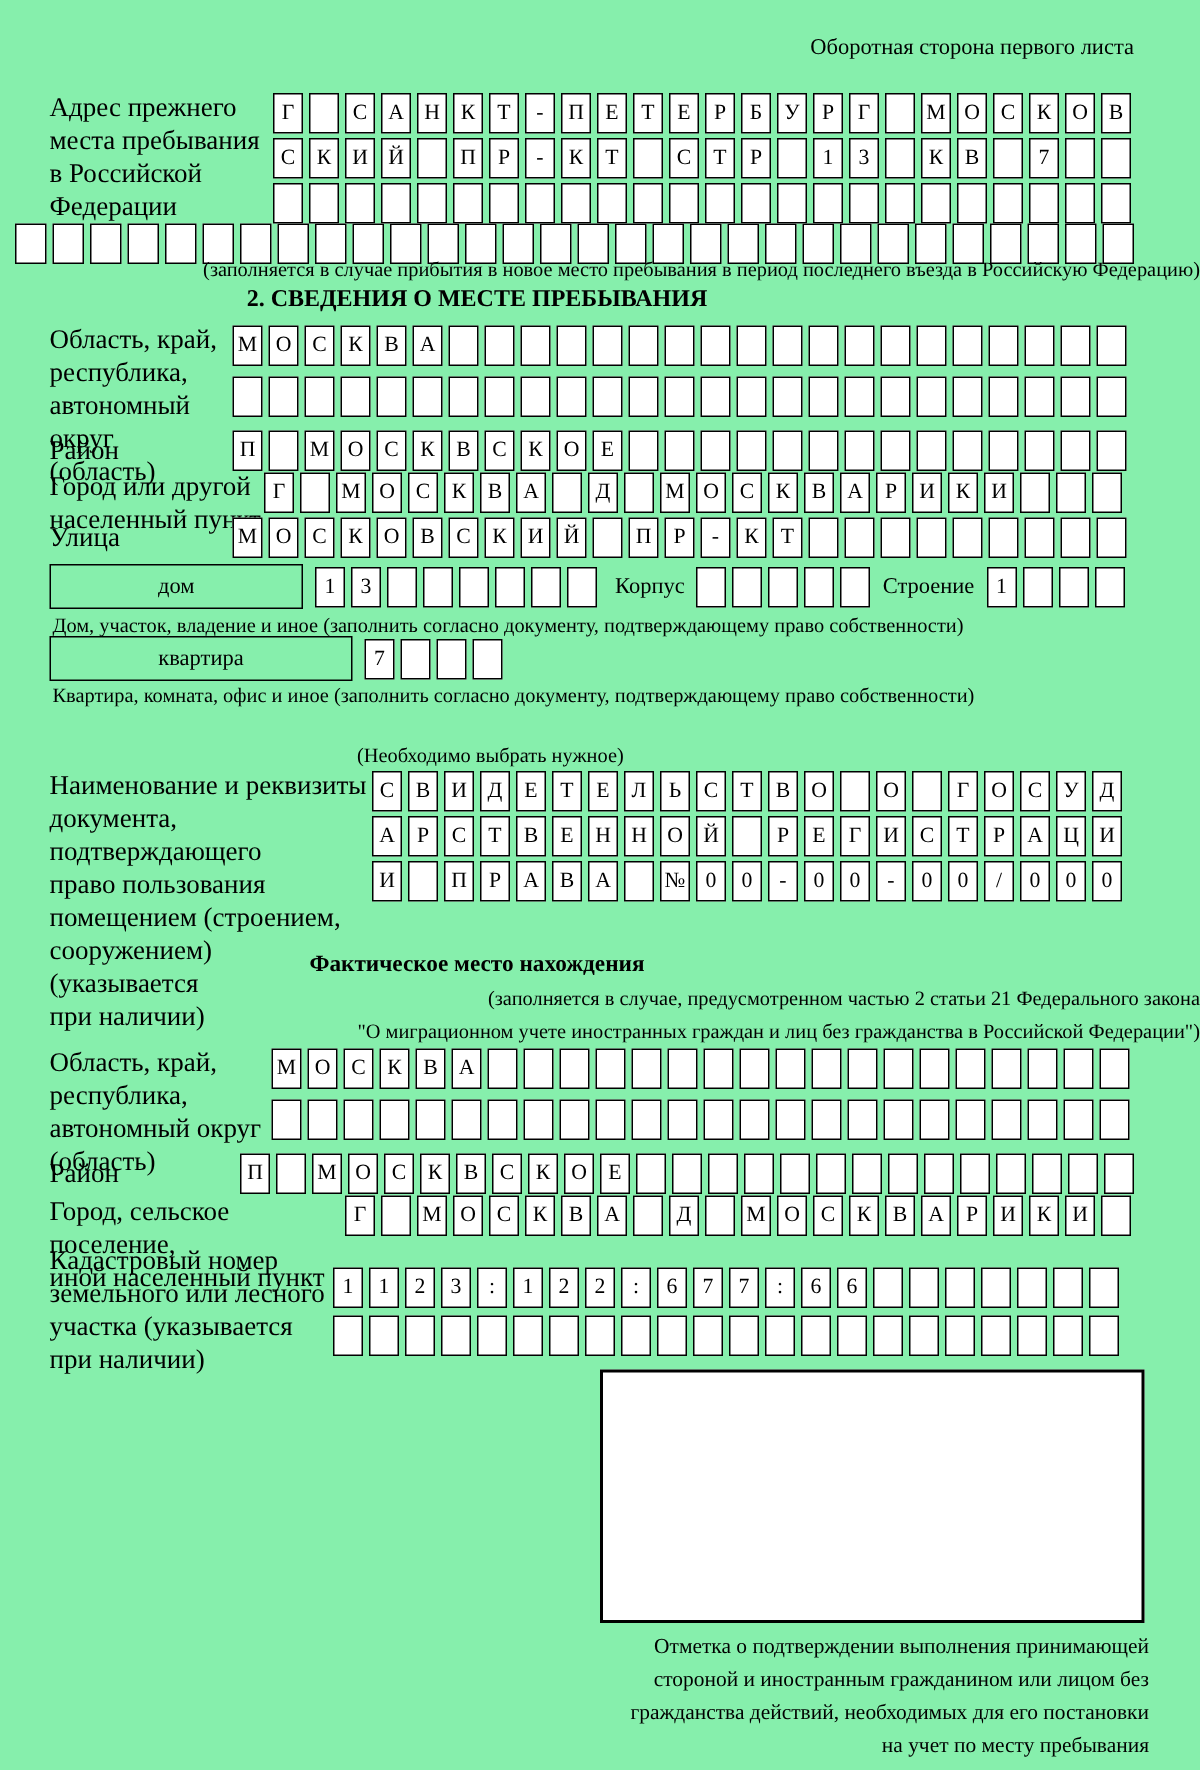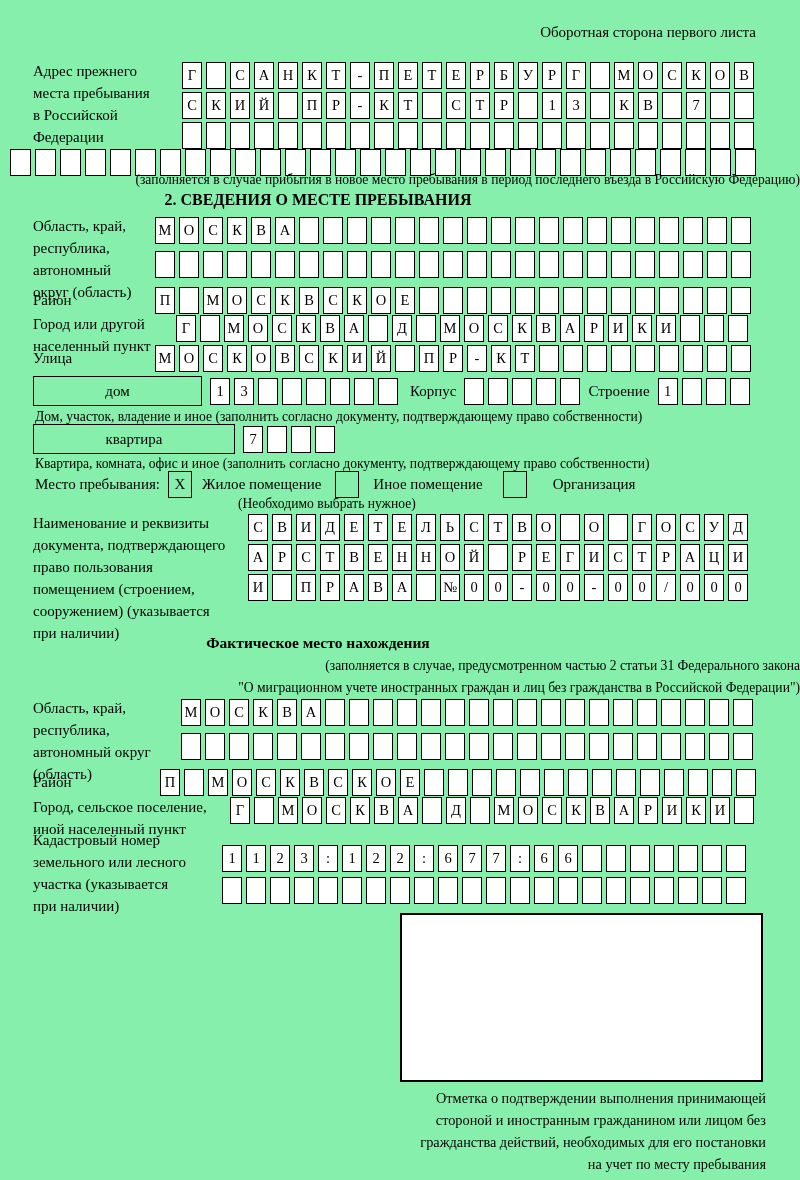"Адрес прежнего" .lbl { font-size: 15px -> 18px }
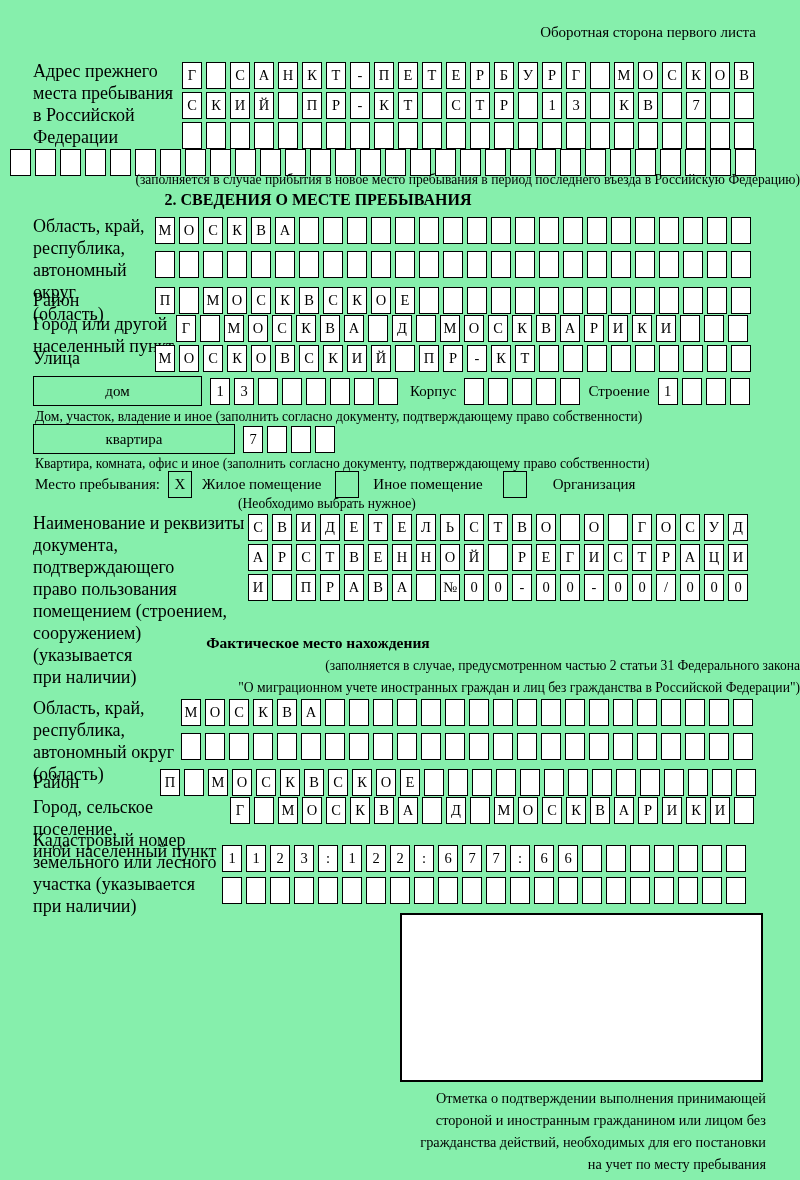"Место пребывания:" div.flexrow { html: <div> <span>Место пребывания:</span> <span>X</span> <span>Жилое помещение</span> <span></span> <span>Иное помещение</span> <span></span> <span>Организация</span> </div> -> none }
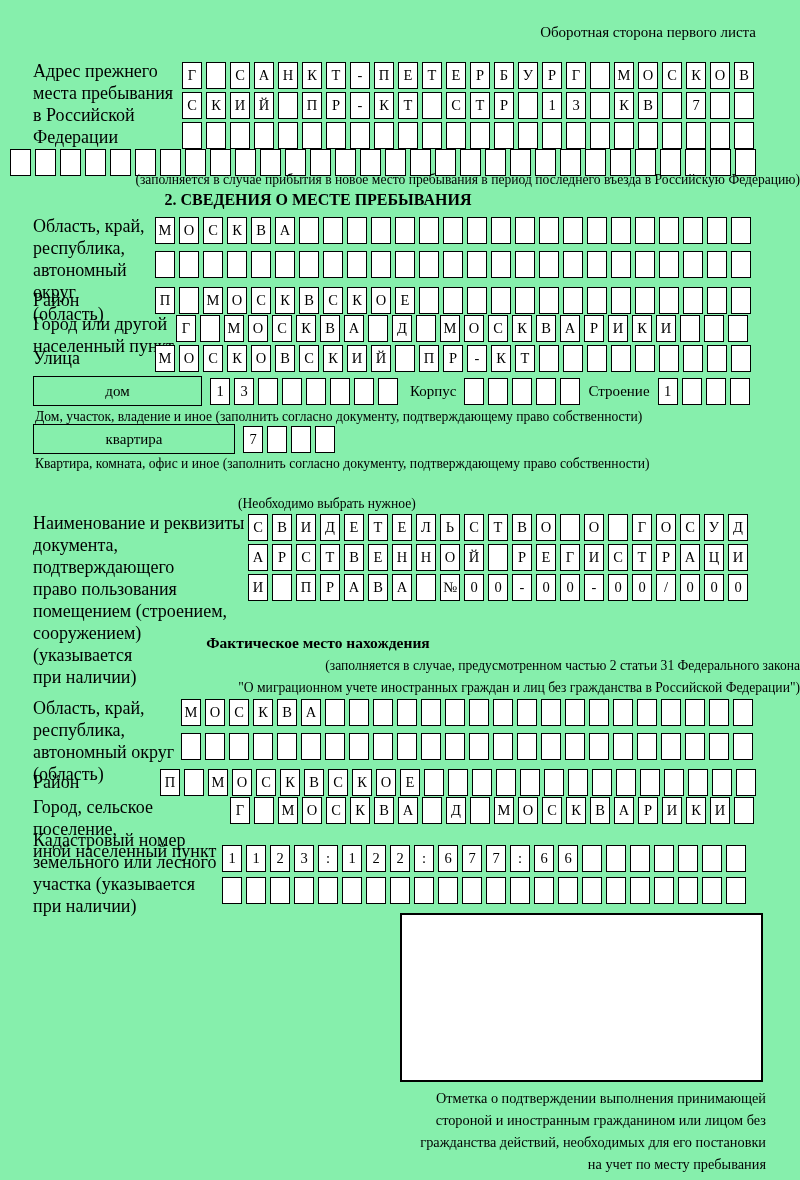"(заполняется в случае, предусмотренном" div.cnote { text: 31 -> 21 }
